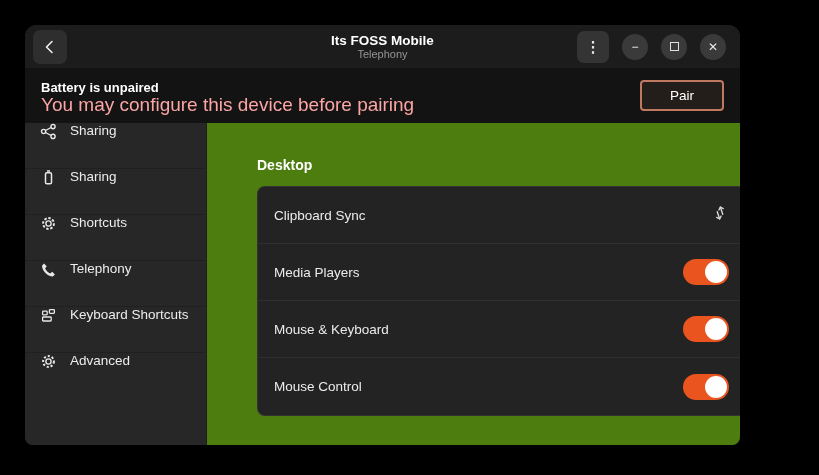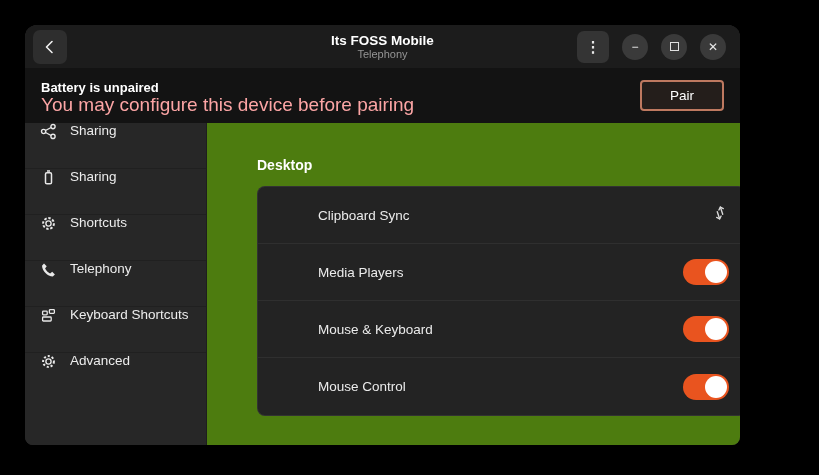"Clipboard Sync" .row-label { margin-left: 44px -> none }
